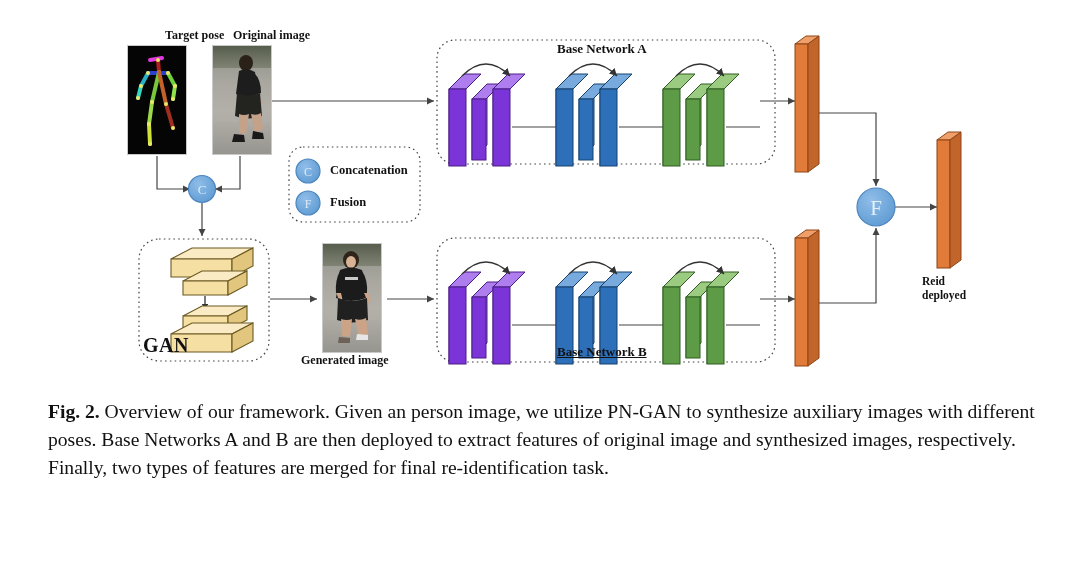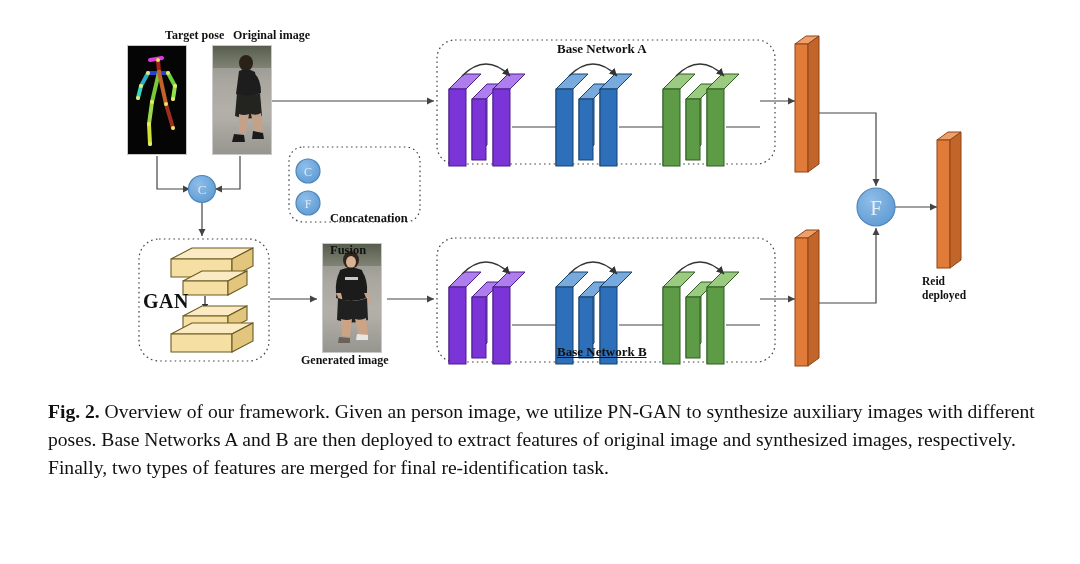"Concatenation" .lbl-legend { margin-top: 48px -> none }
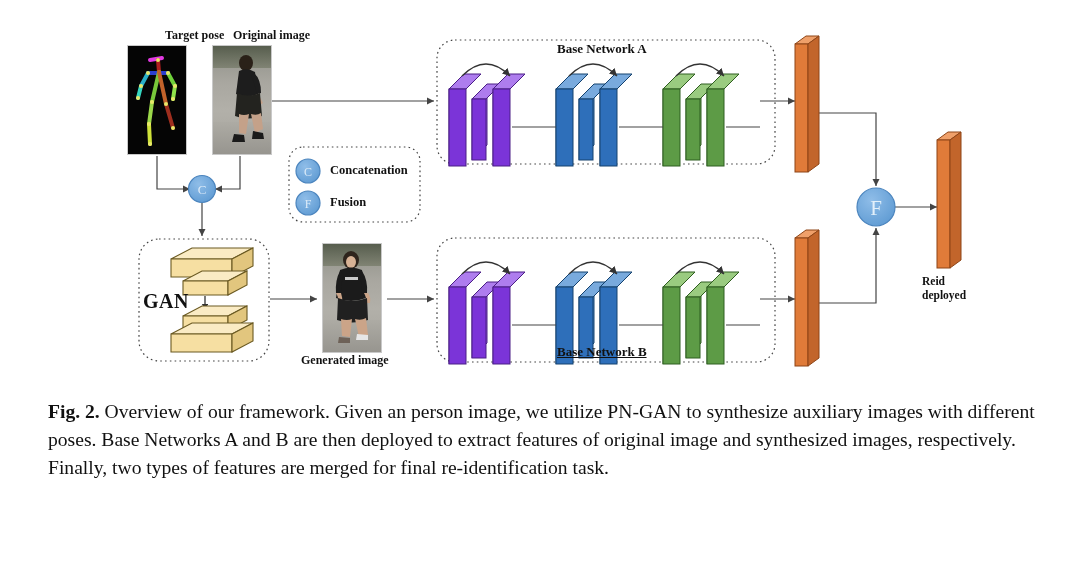"GAN" .lbl-gan { margin-top: none -> 44px }
